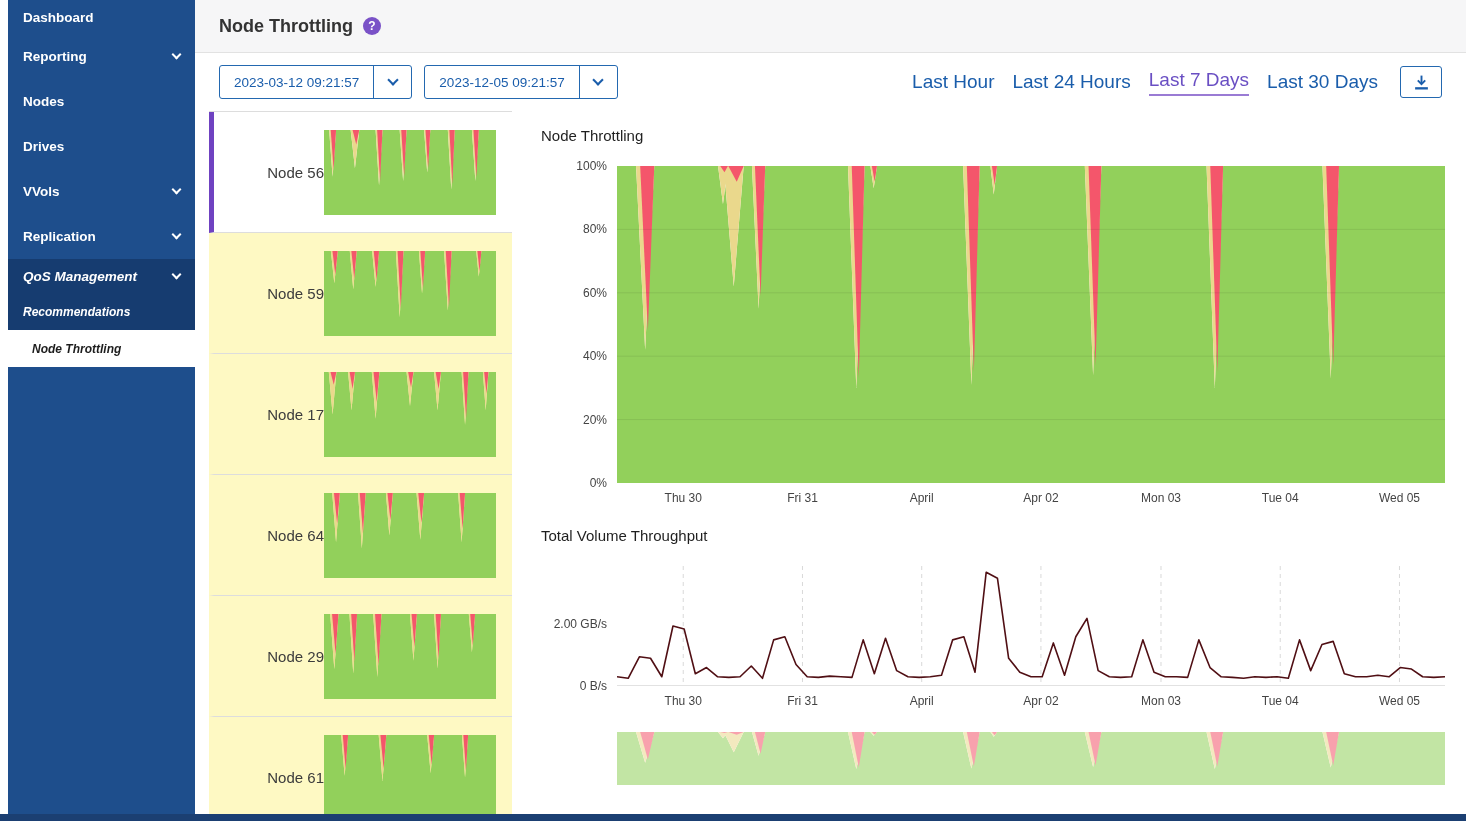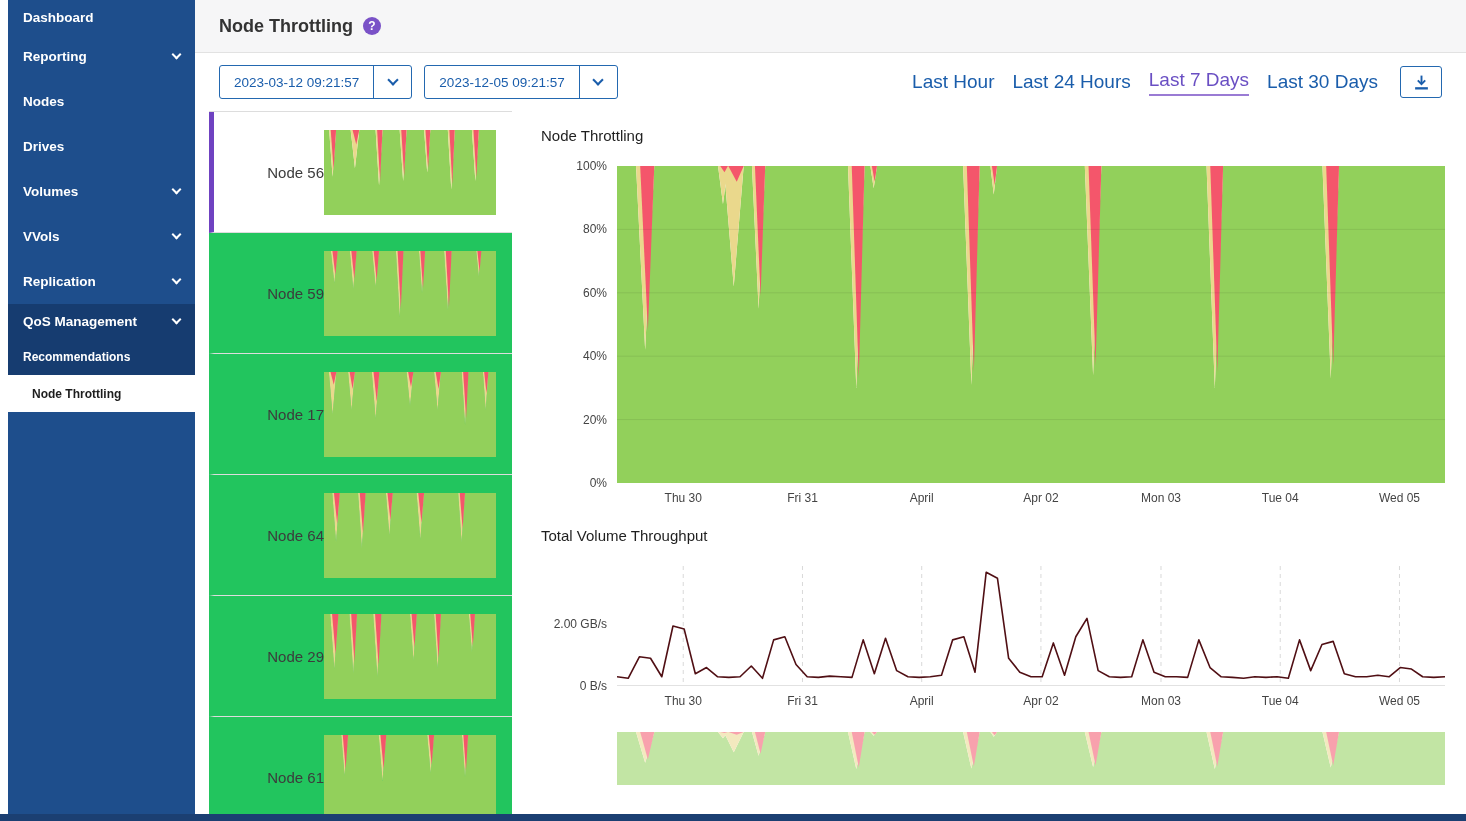"Volumes" div.side-item { html: <div> <span>Volumes</span> <i></i> </div> -> none }
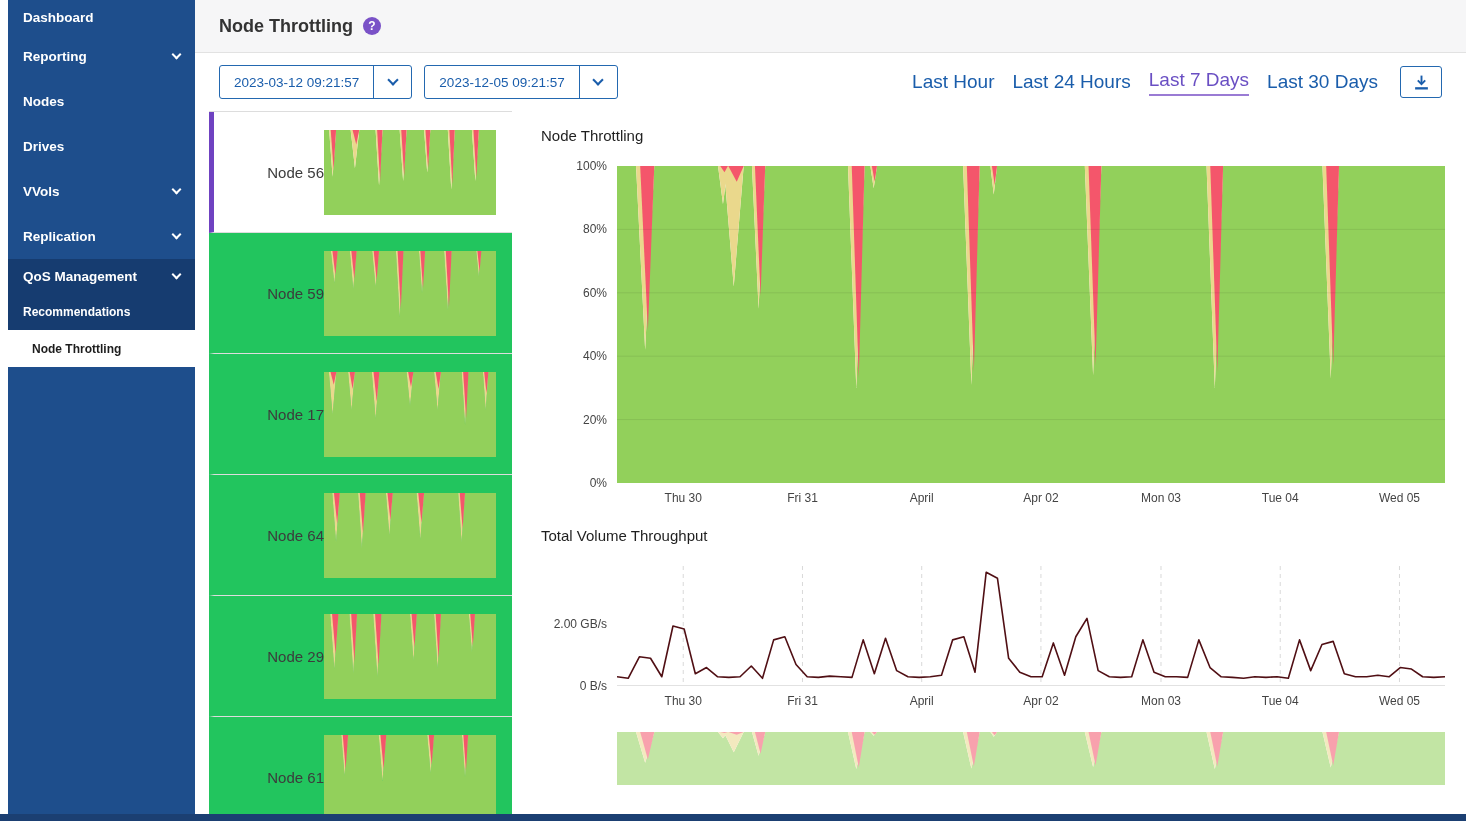"QoS Management" .qos-group { font-style: none -> italic }
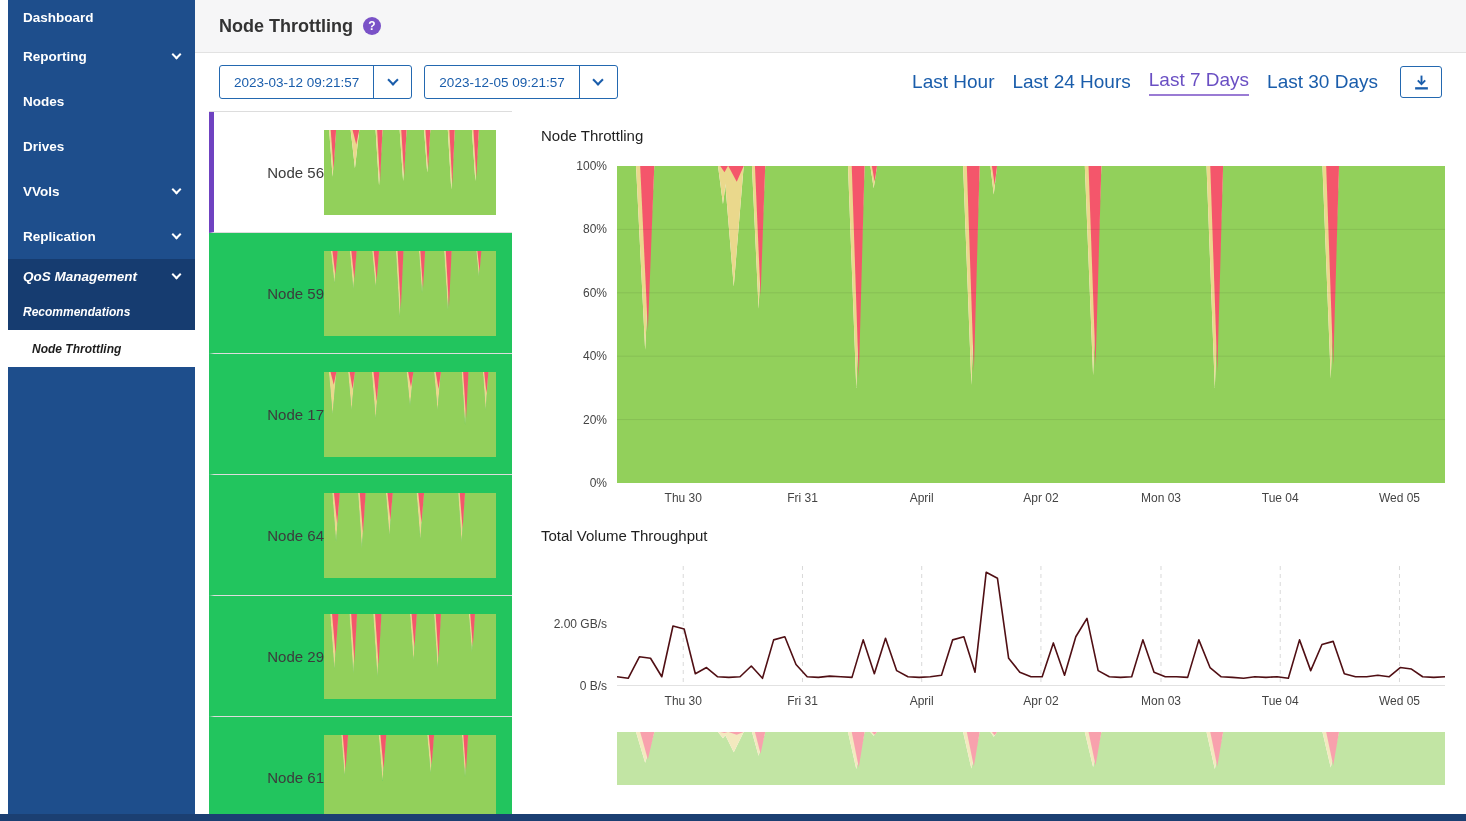"Node 59" .node-item { background: #22c55e -> #fef9c3 }
